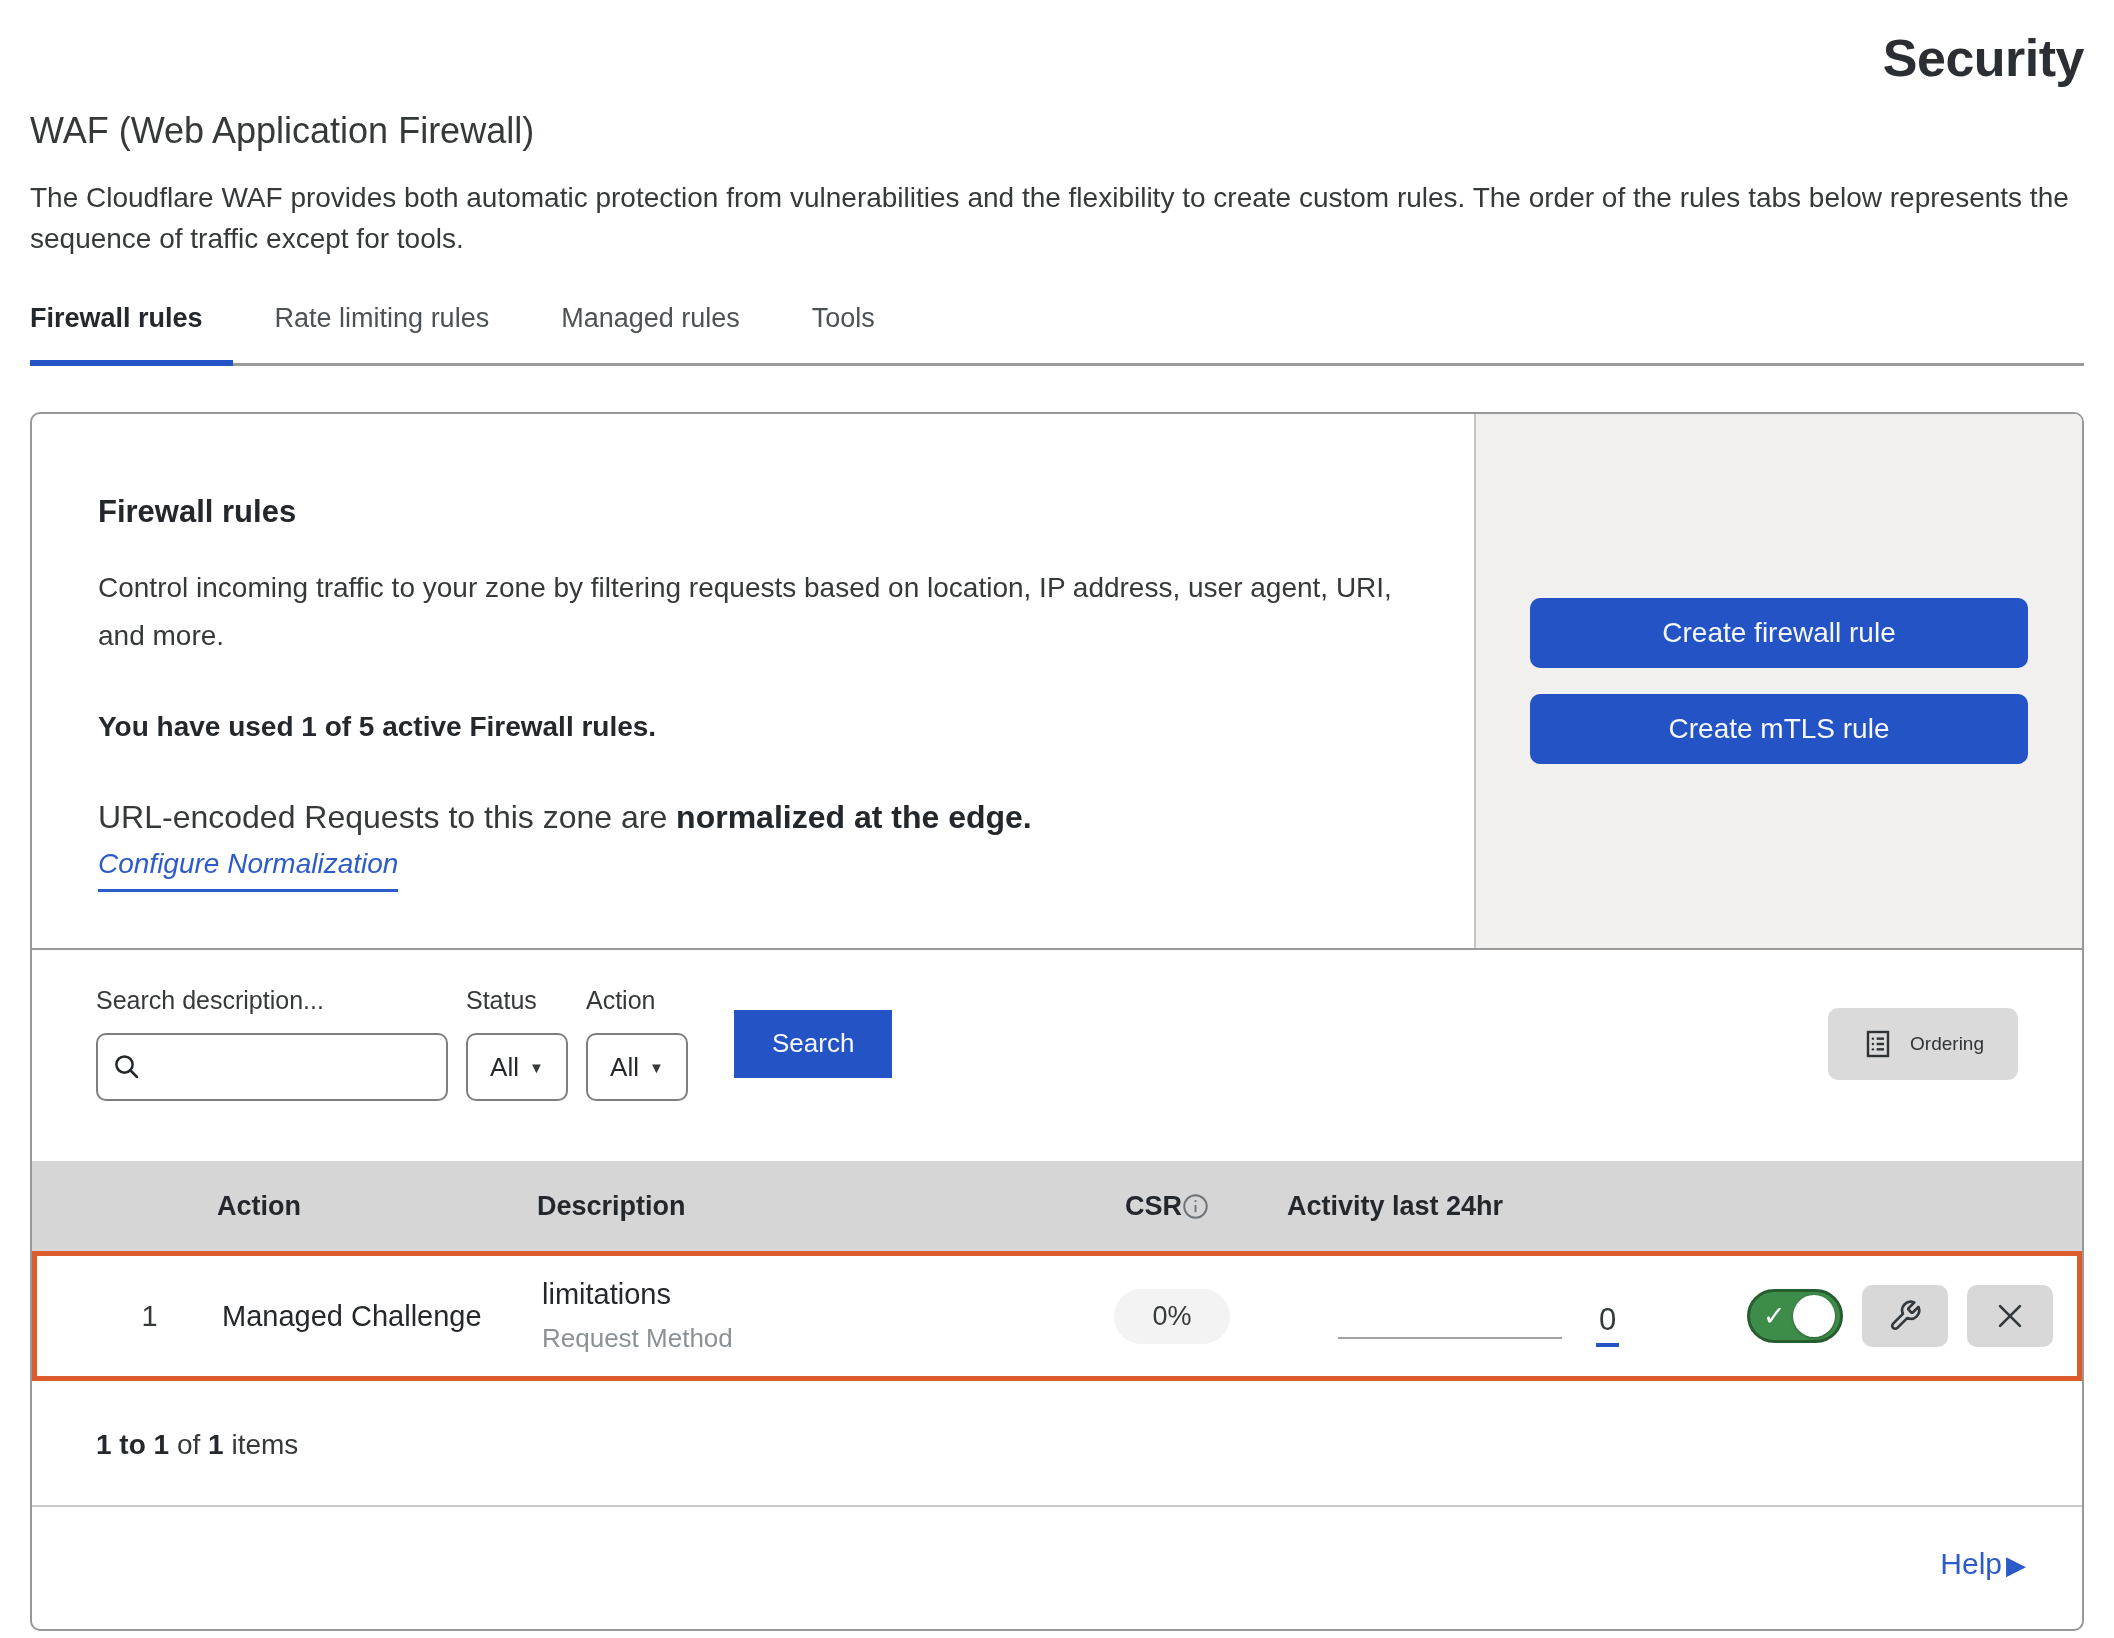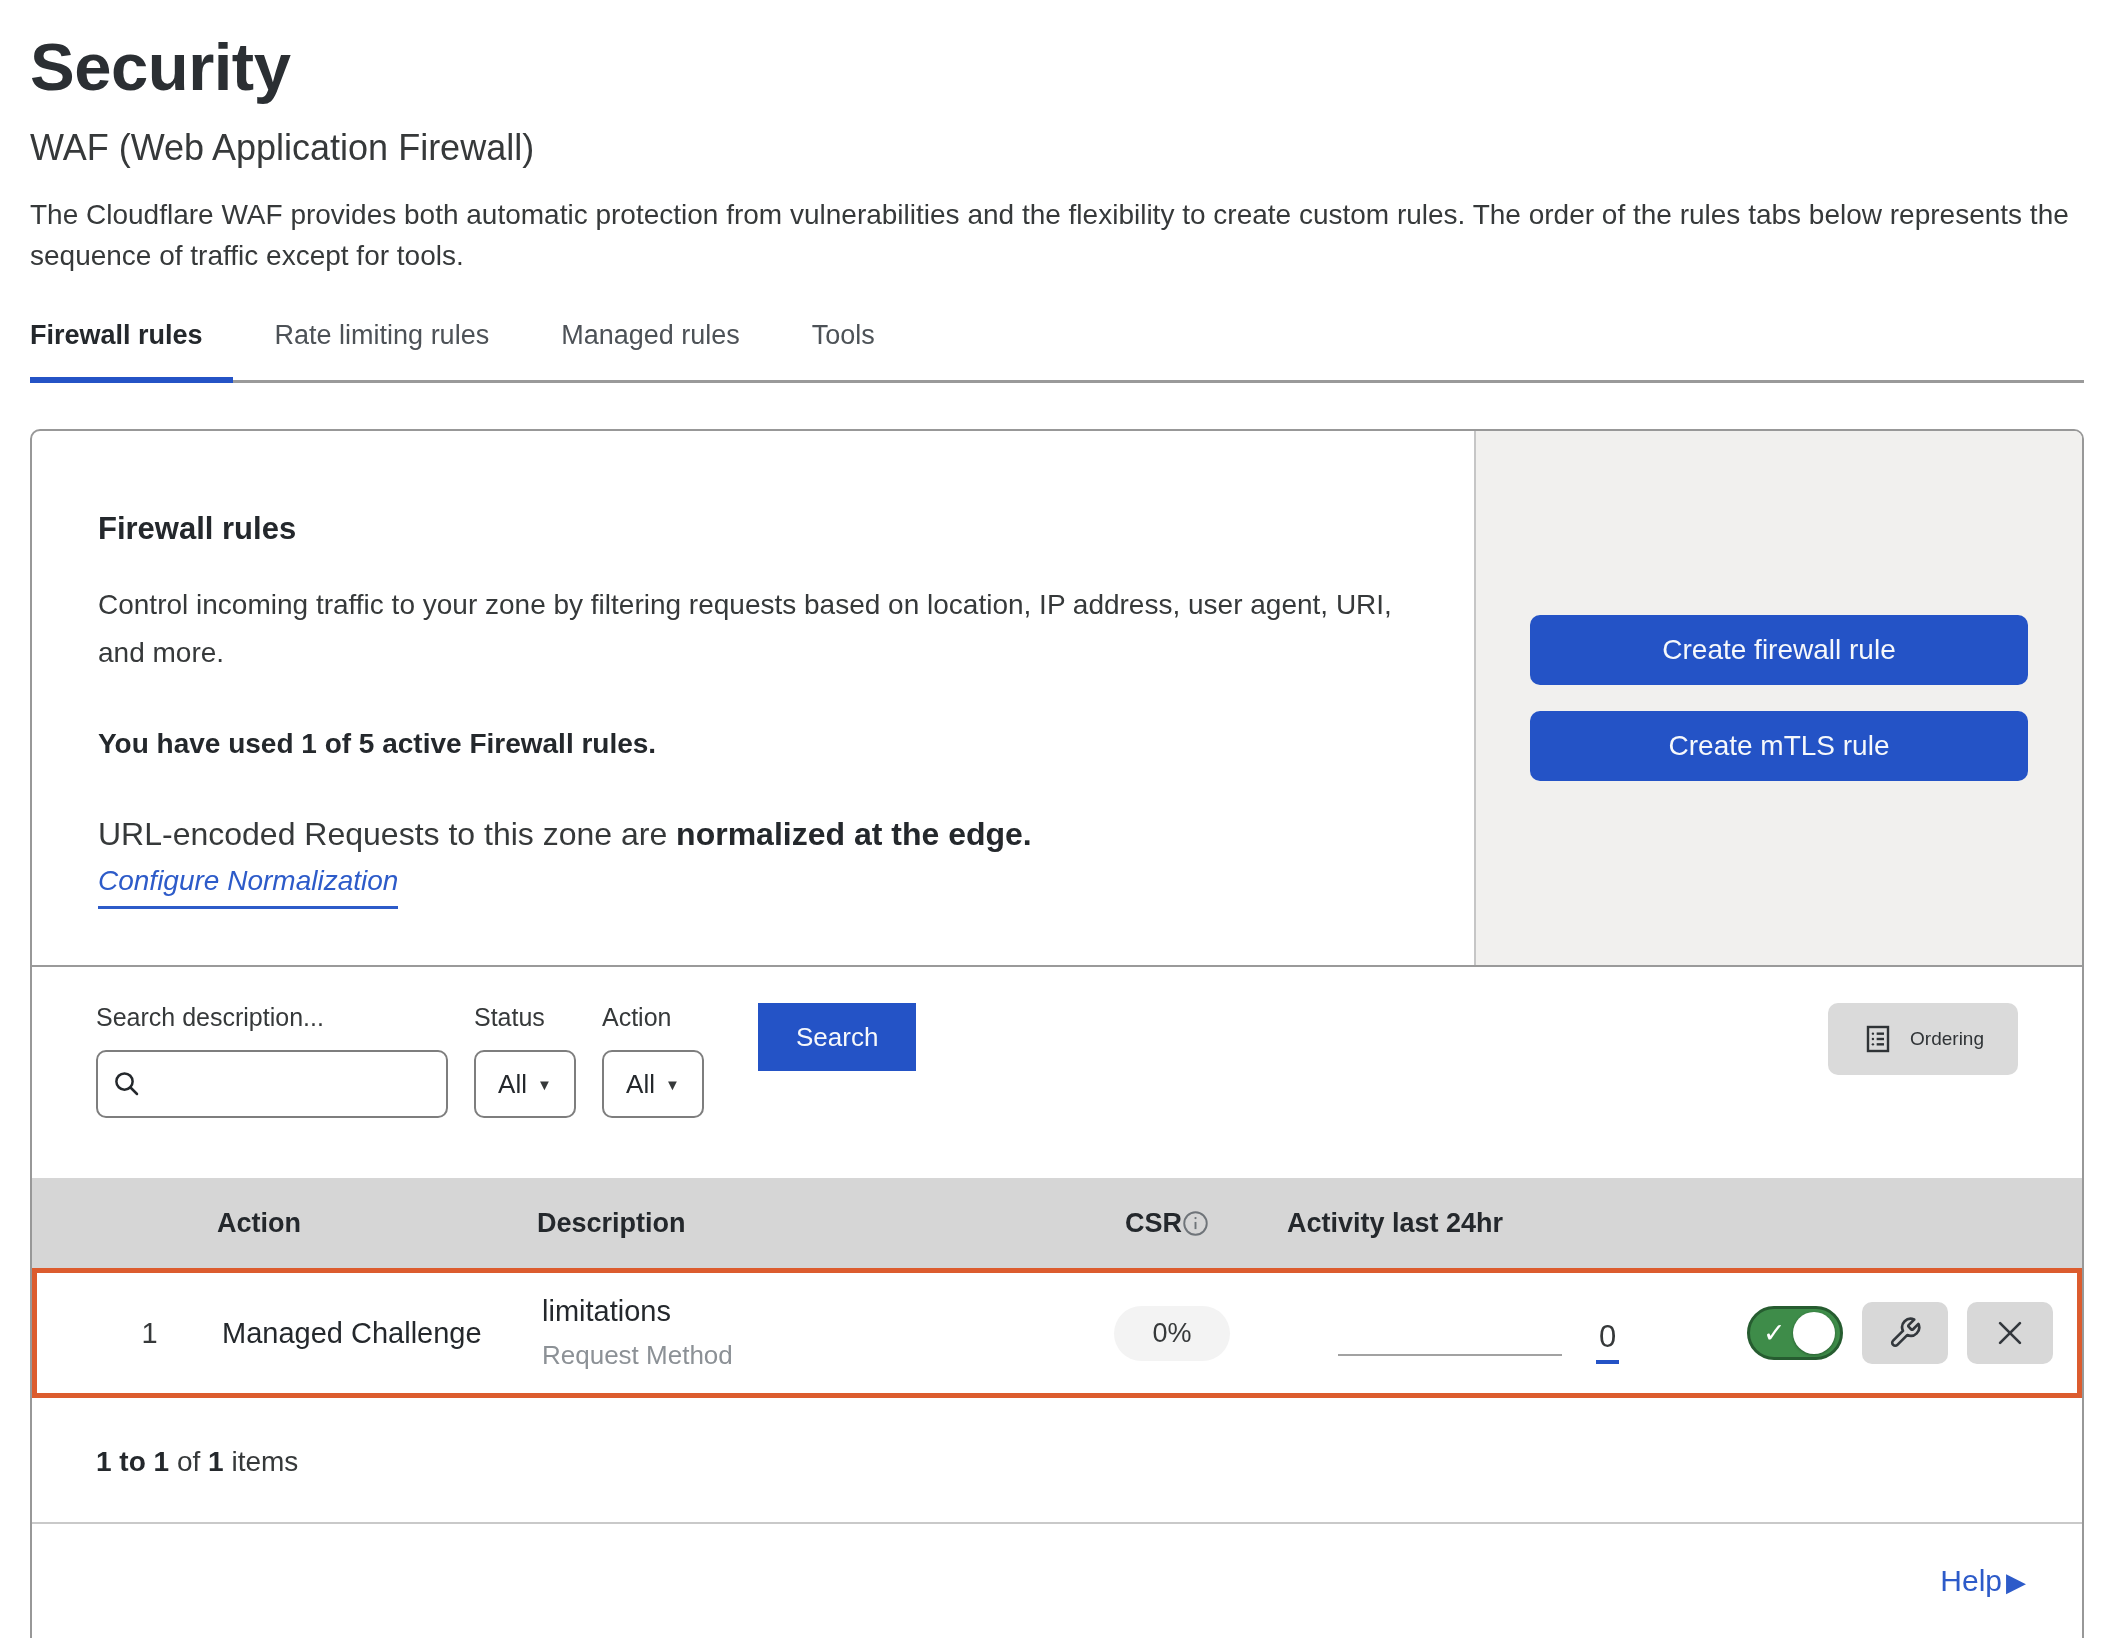"Security" .page-title { font-size: 67px -> 52px; text-align: none -> right }
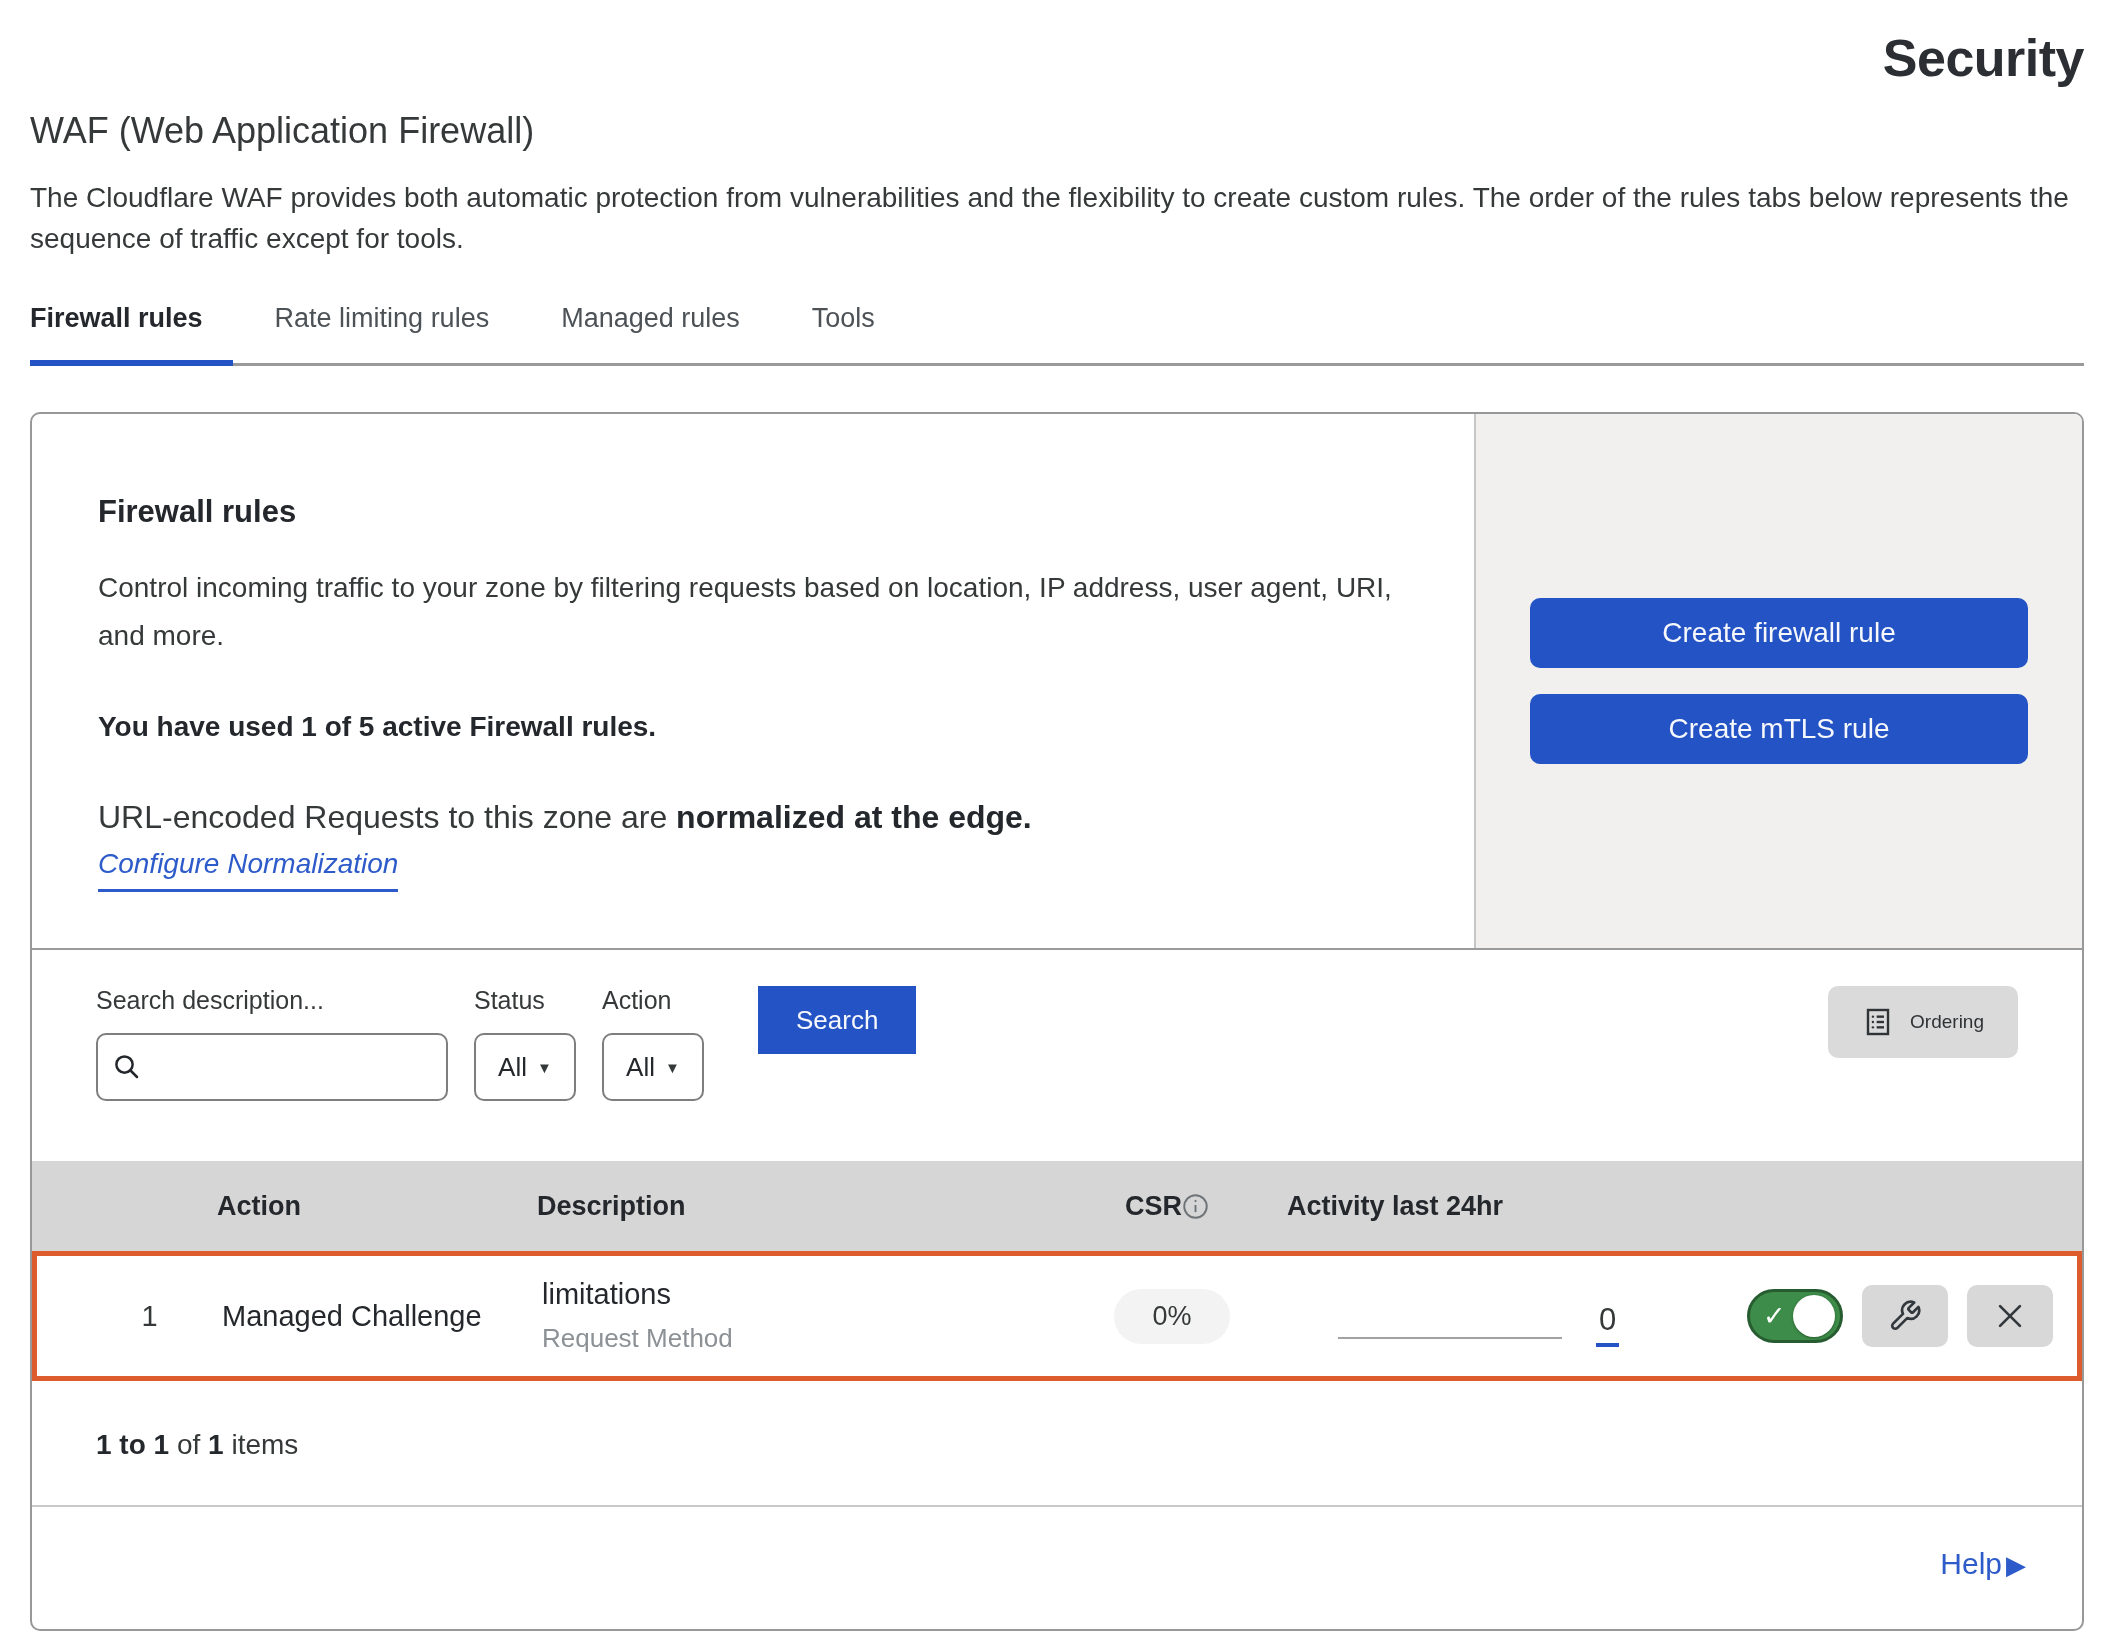"Search description..." .filter-bar { align-items: flex-start -> center; gap: 8px -> none }
